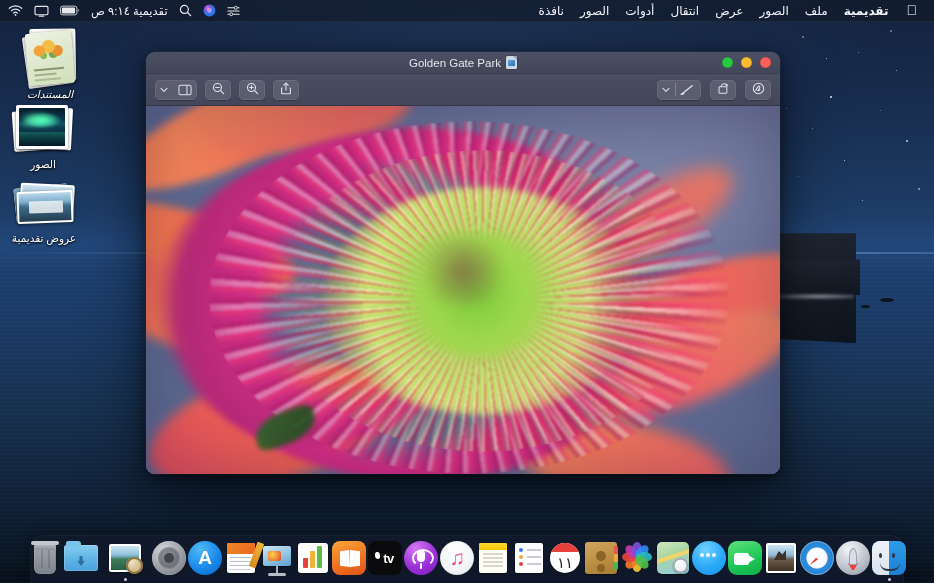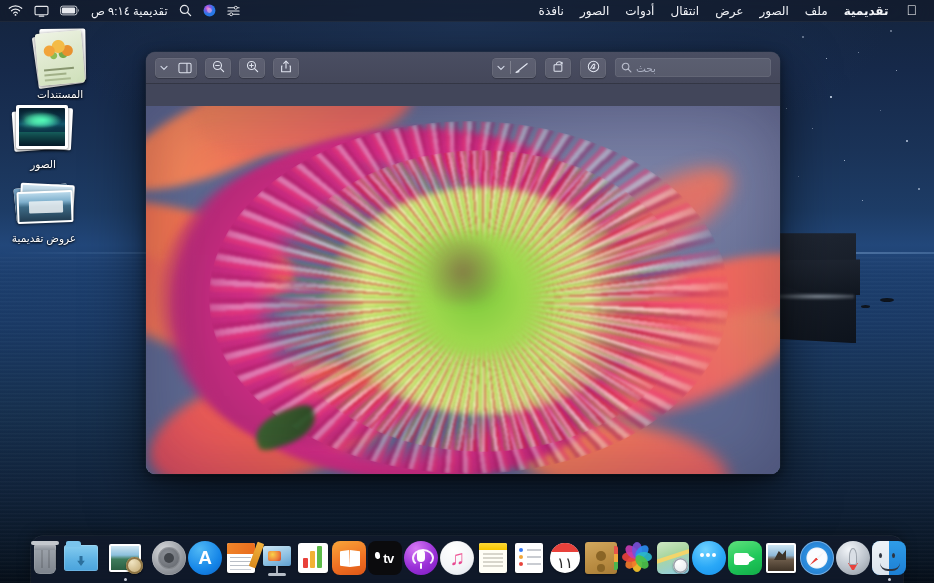"Golden Gate Park" div { html: none -> <div> <div> <span>Golden Gate Park</span> <span></span> </div> <div> <span></span> <span></span> <span></span> </div> </div> }
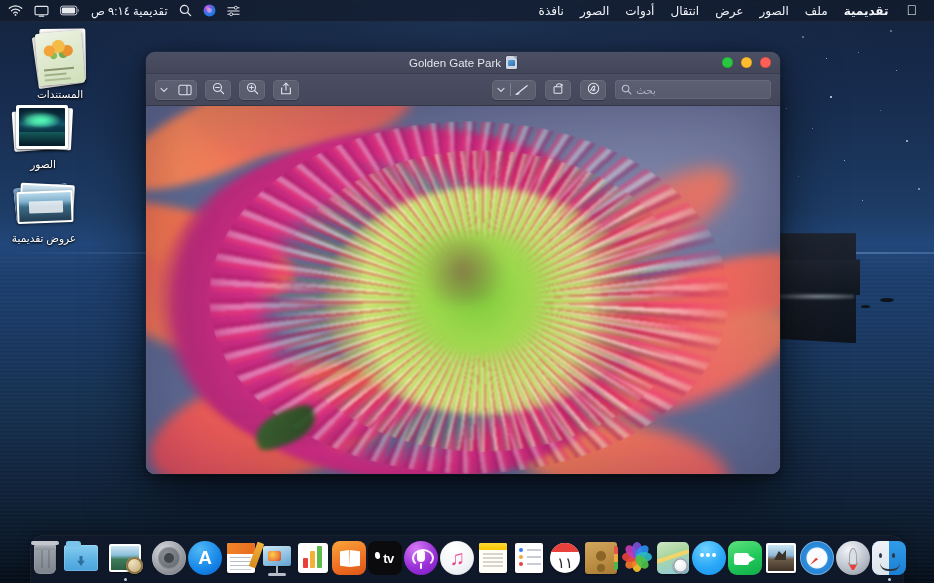"المستندات" div.desk-icon { font-style: none -> italic; left: 12px -> 2px }
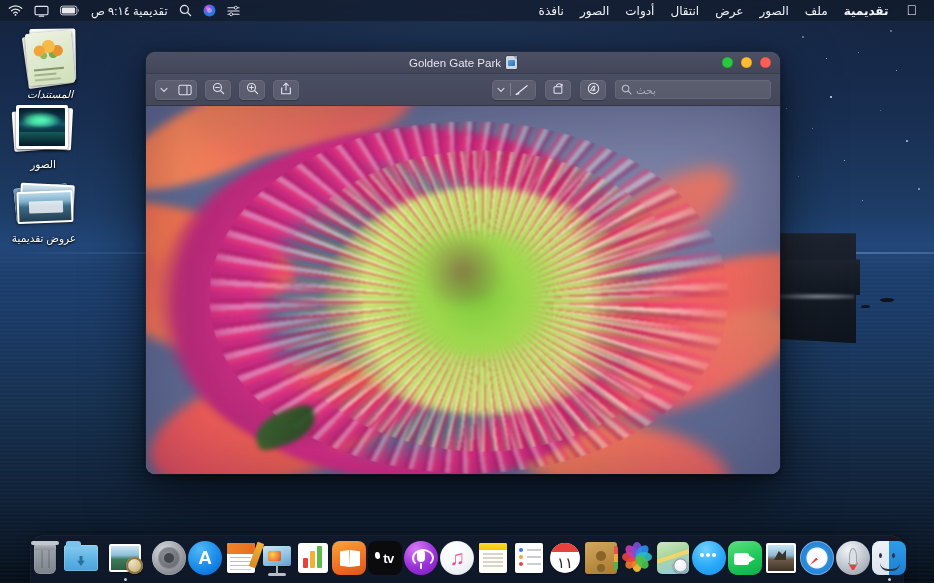"بحث" div { html: <div> <span>بحث</span> <span> <svg> <circle></circle> <path></path> </svg> </span> </div> -> none }
